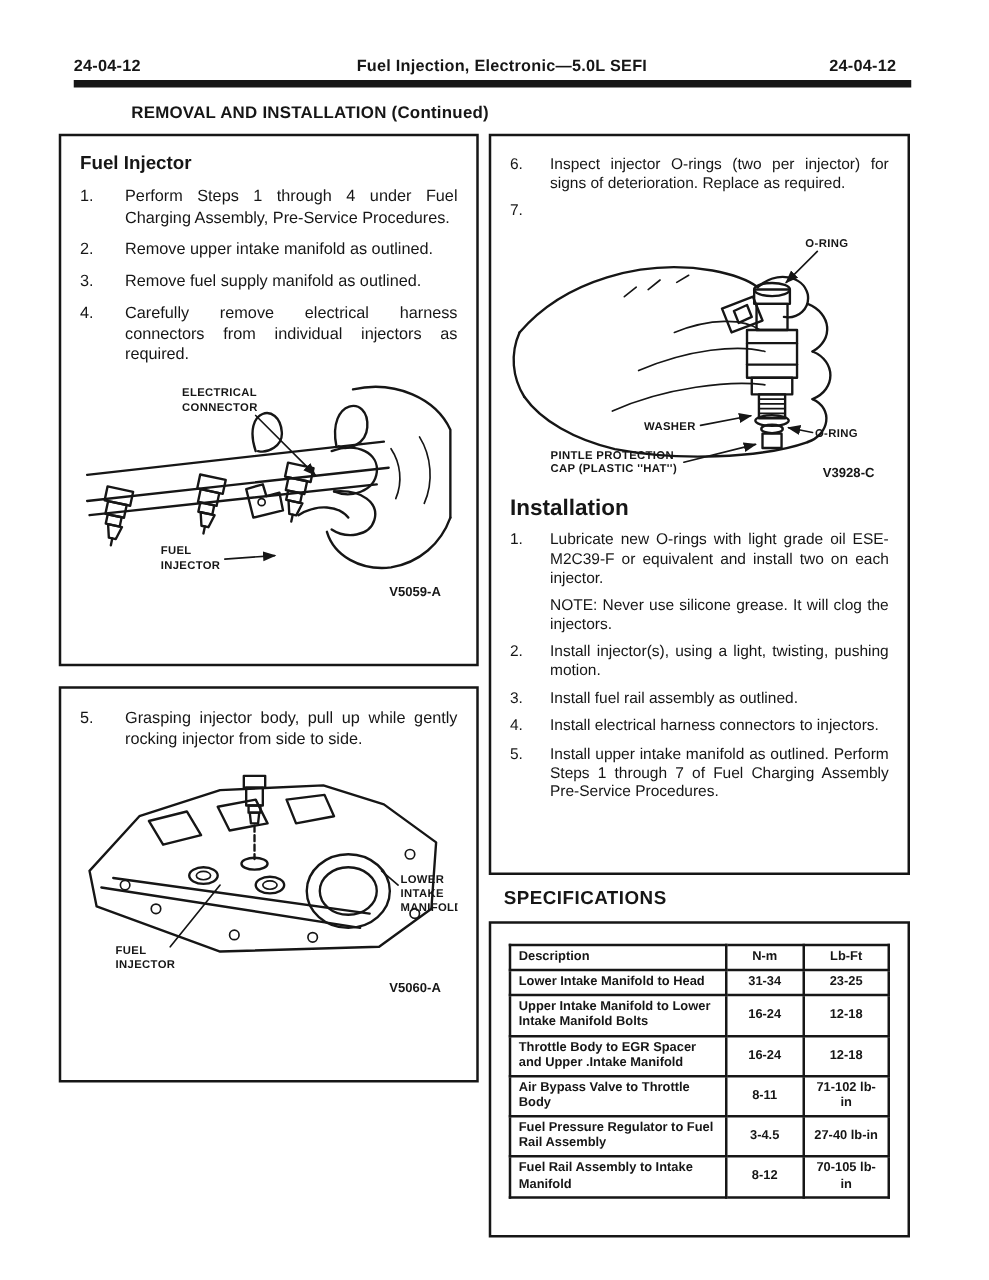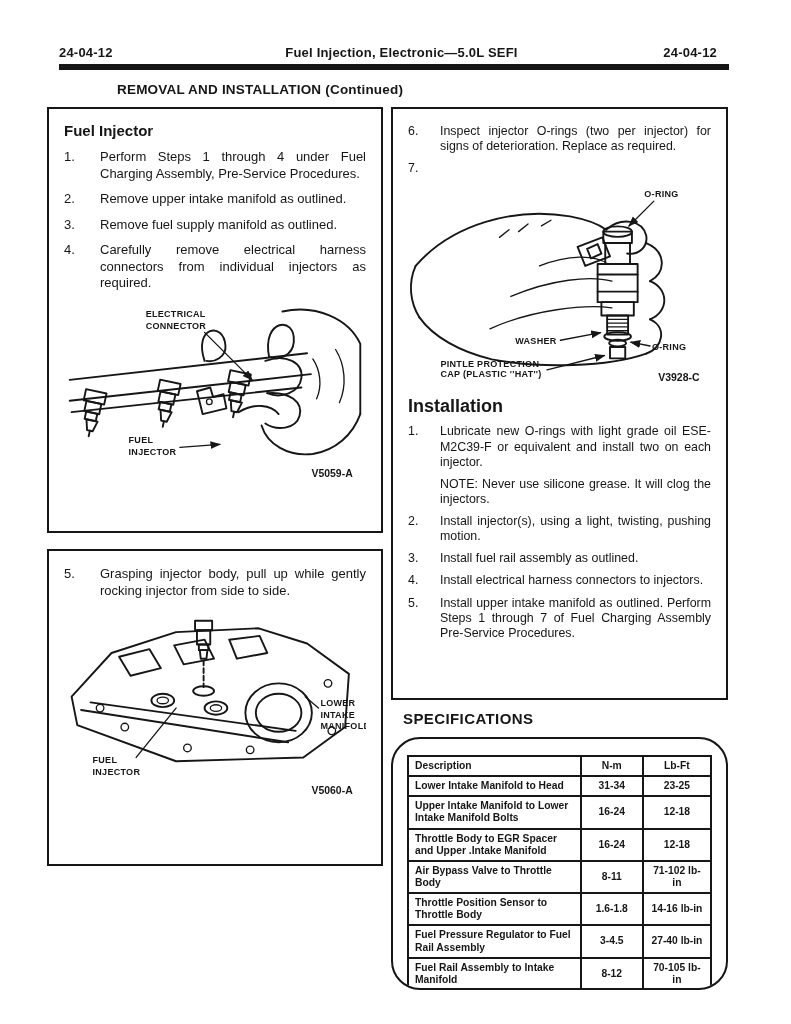"REMOVAL AND INSTALLATION (Continued)" div.abs { left: 61px -> 49px }
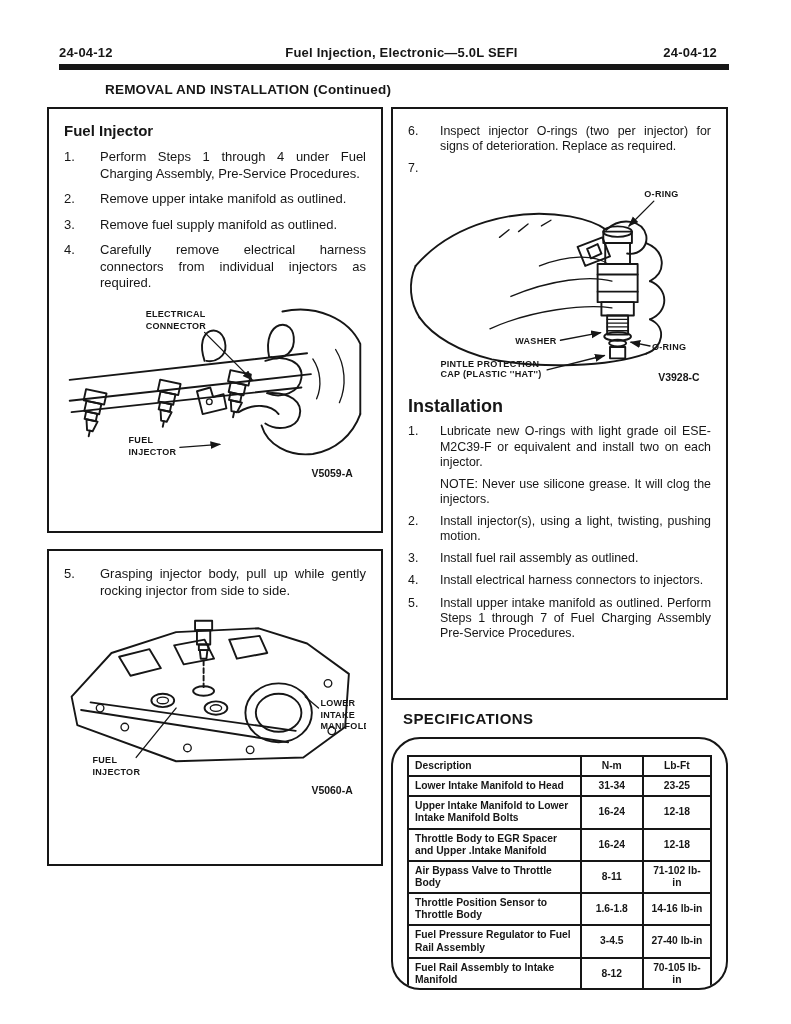"Description" div.spec-box { border-radius: 29px -> none }
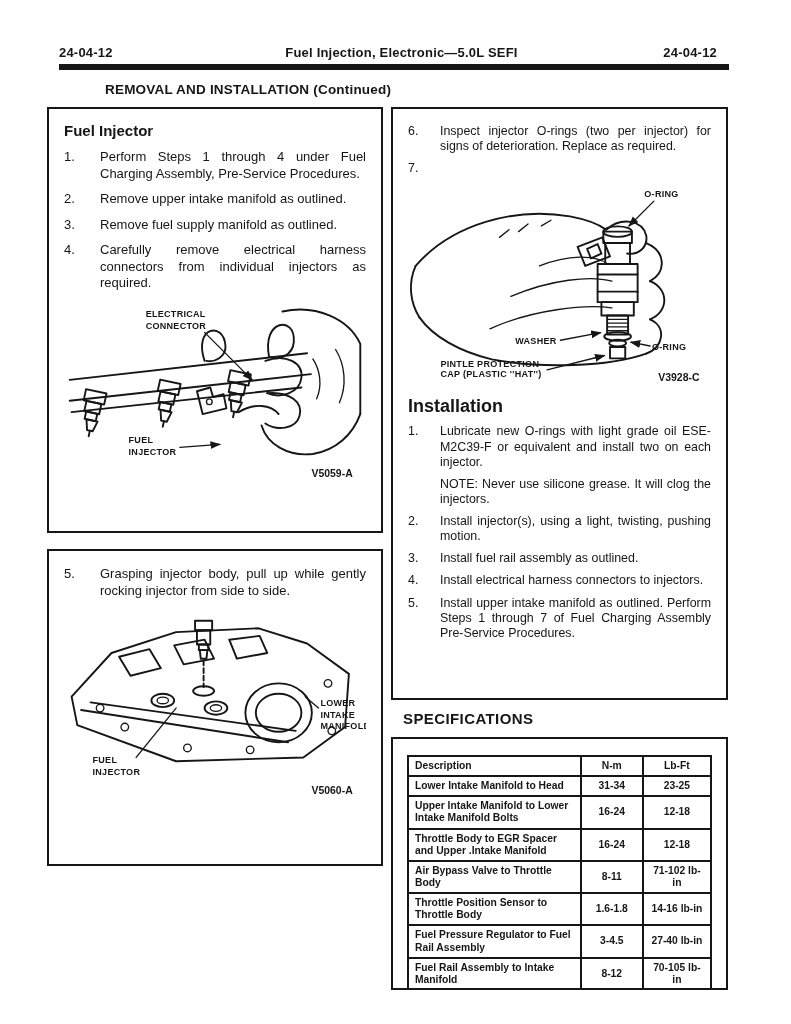"Throttle Position Sensor to Throttle" tr { html: <tr> <td>Throttle Position Sensor to Throttle Body</td> <td>1.6-1.8</td> <td>14-16 lb-in</td> </tr> -> none }
